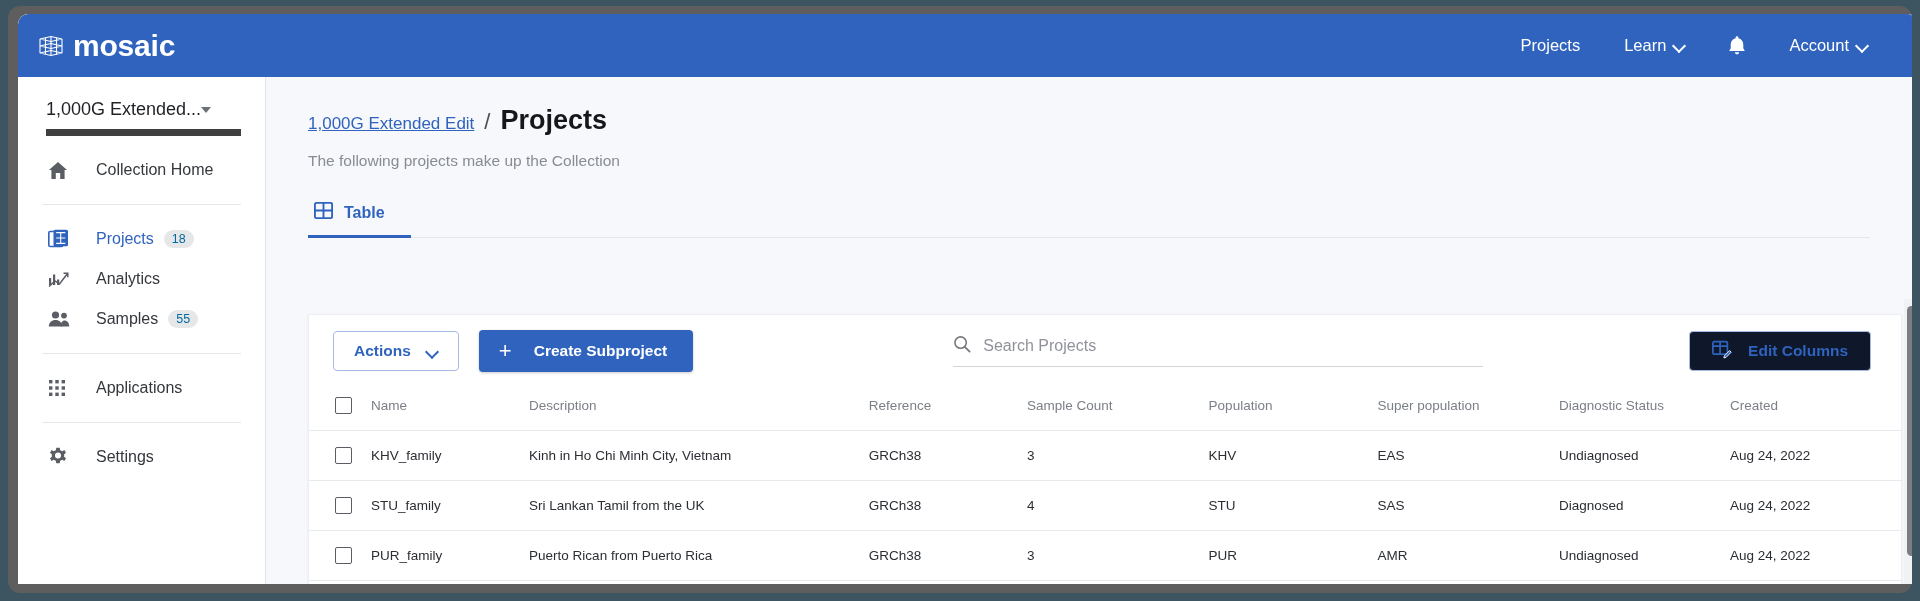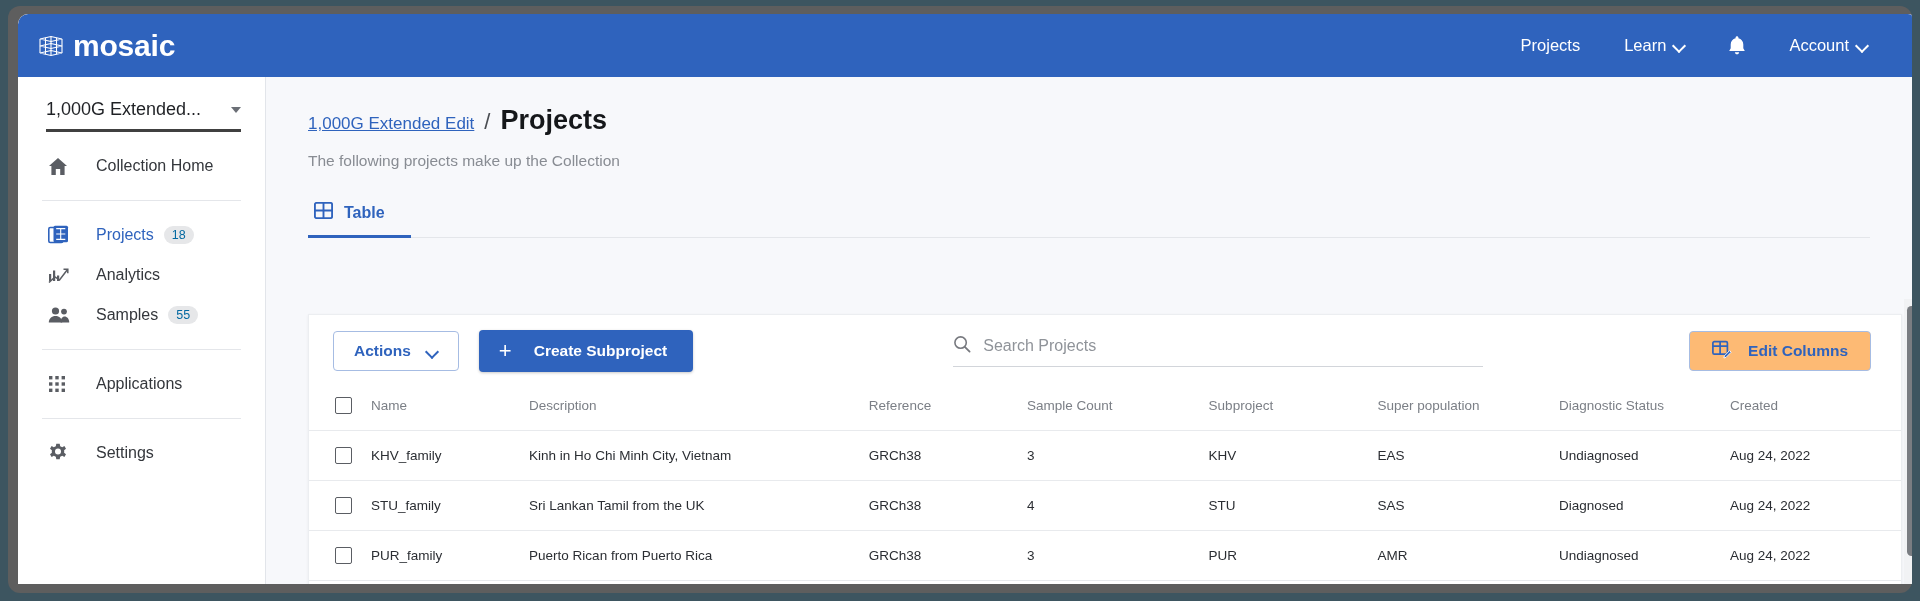"1,000G Extended..." #collection-select { border-bottom: 3px solid #404040 -> 7px solid #404040; justify-content: space-between -> none }
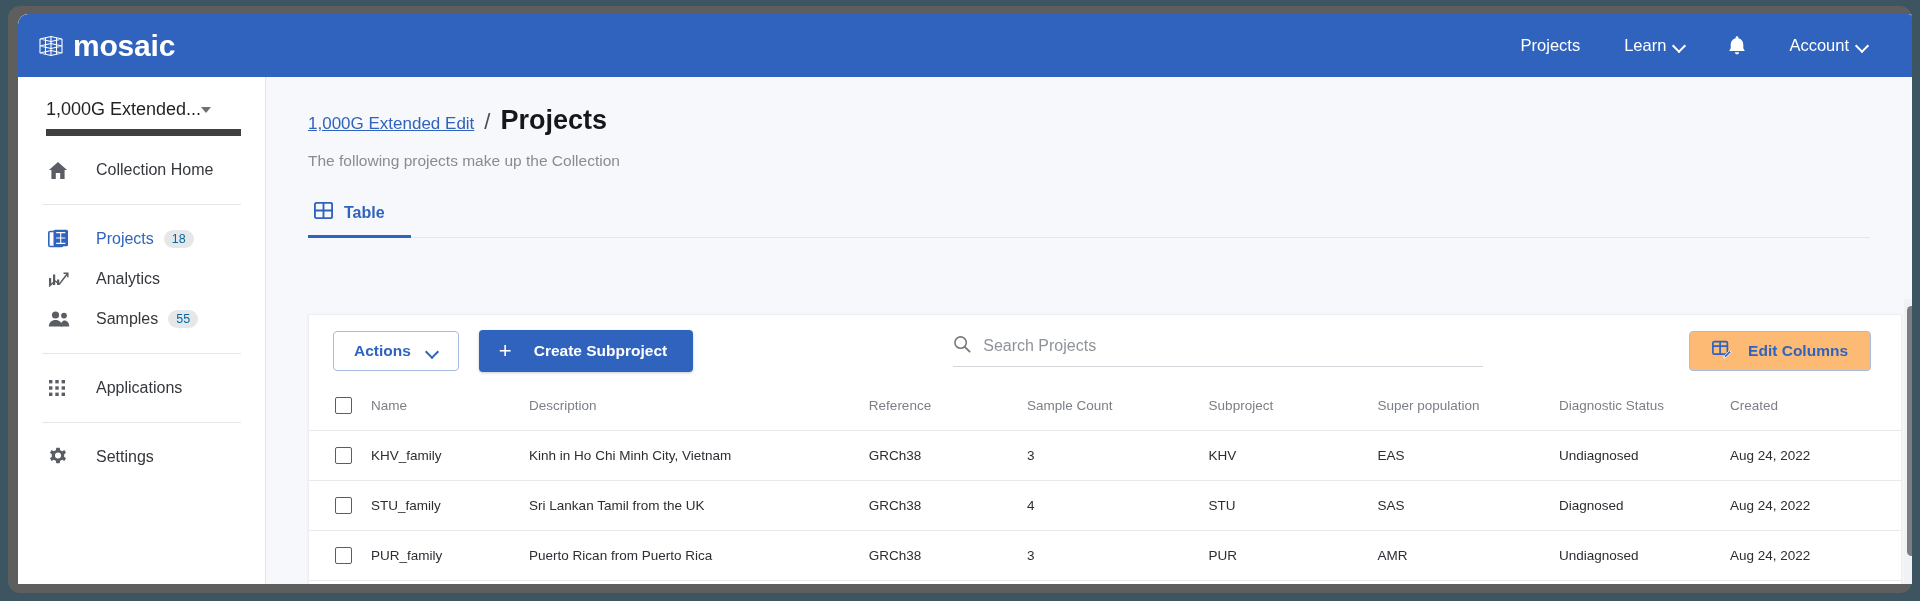"Edit Columns" #edit-columns-btn { background: #fdba74 -> #0f172a }
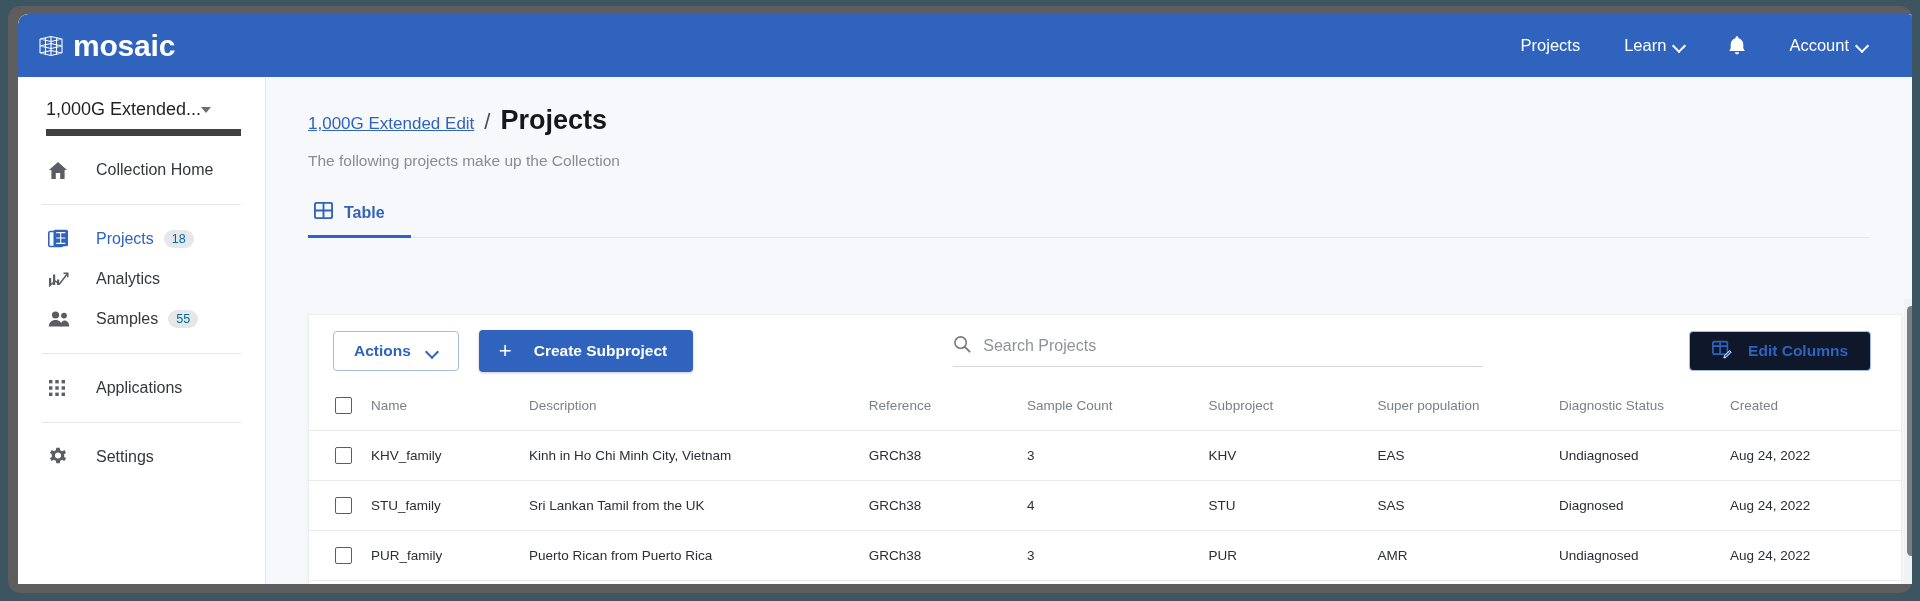"Subproject" th.col-pop { text: Subproject -> Population }
